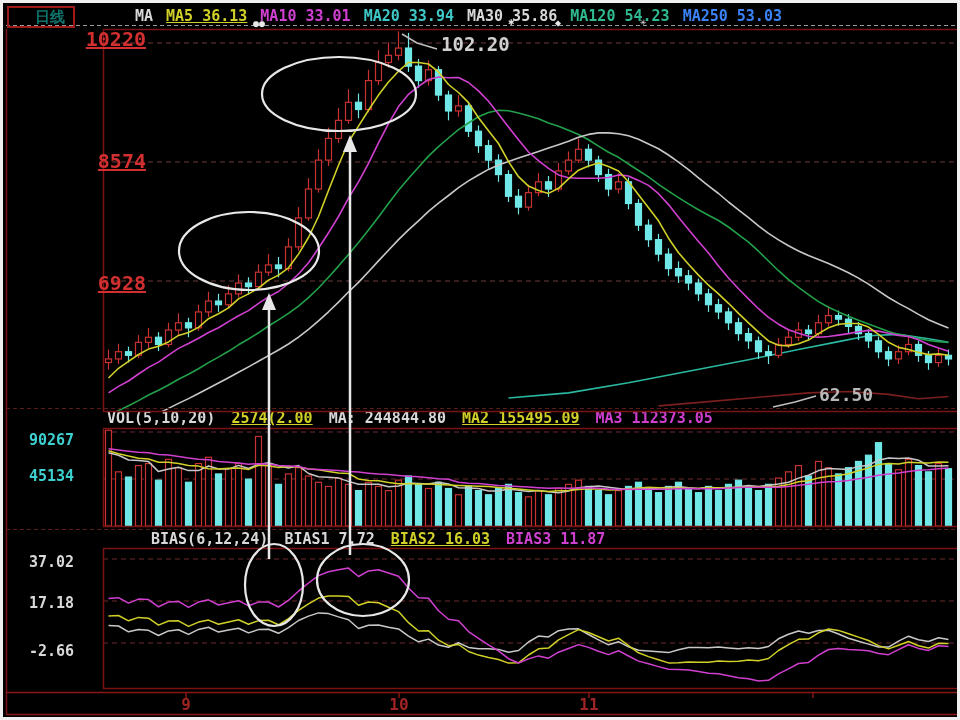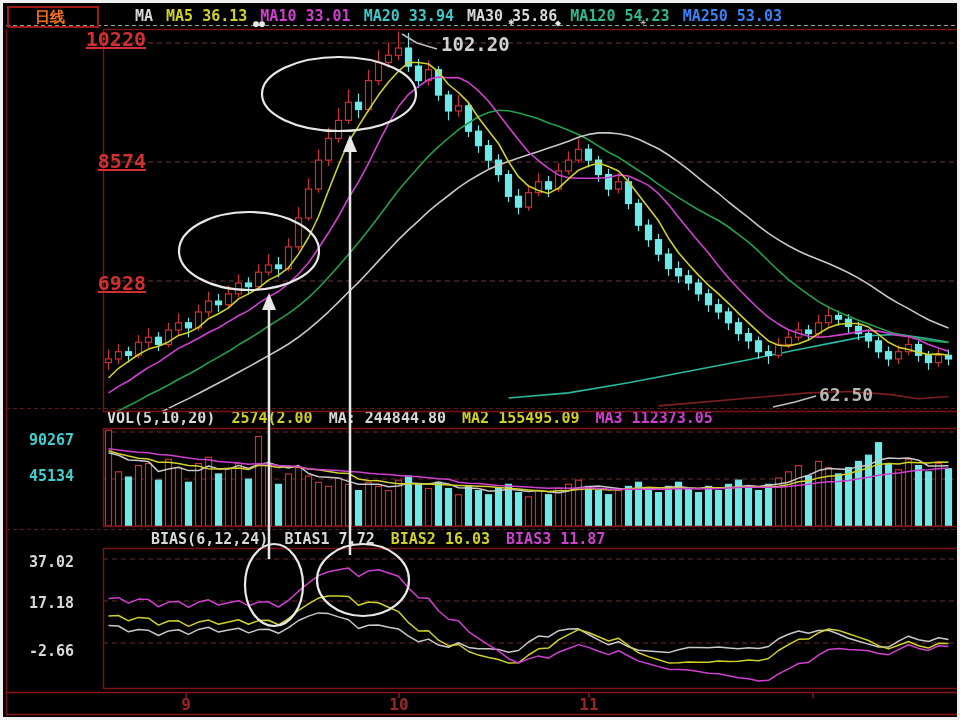"日线" .tab { color: #f97316 -> #0f766e; width: 92px -> 68px }
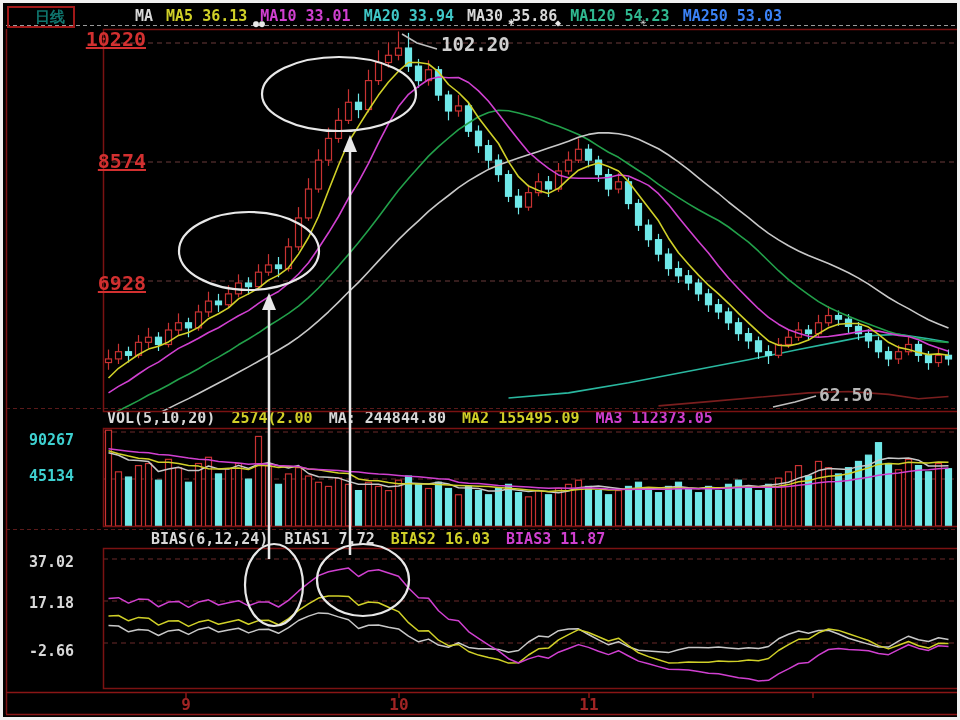"MA5 36.13" .c-yellow { text-decoration: none -> underline }
